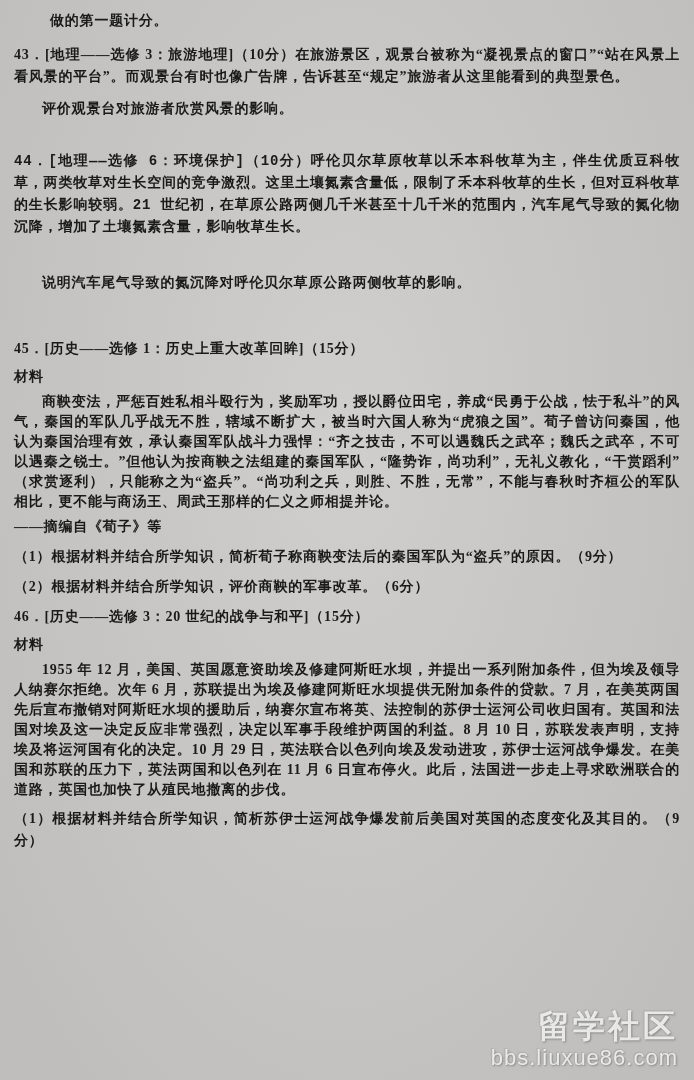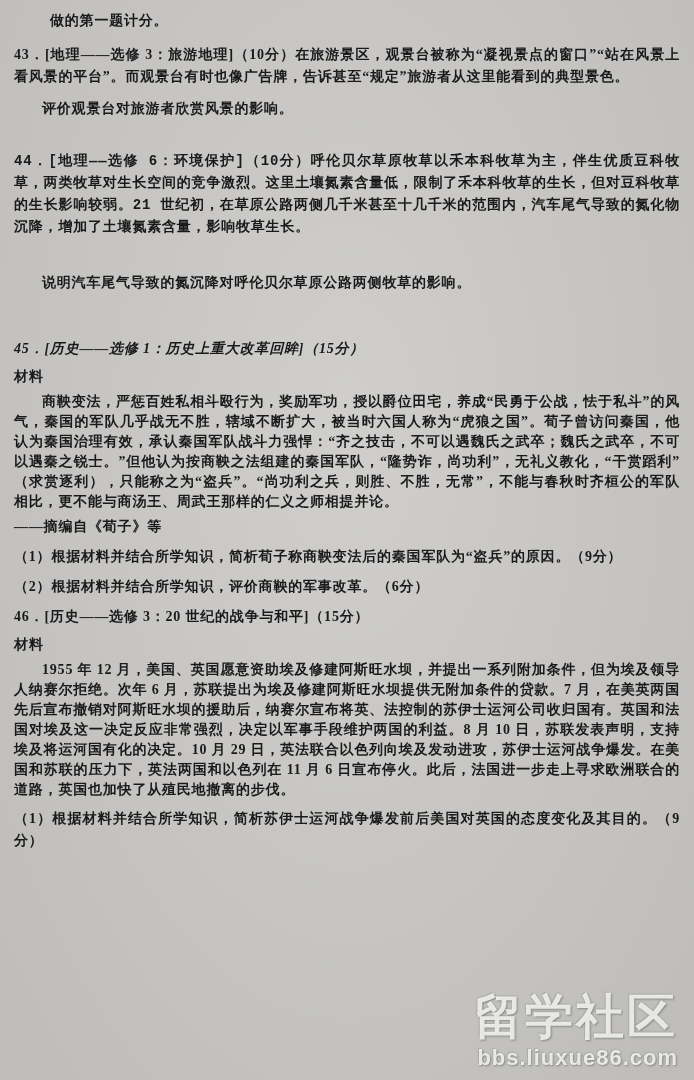"45．[历史——选修 1：历史上重大改革回眸]（15分）" .q-heading { font-style: italic -> none }
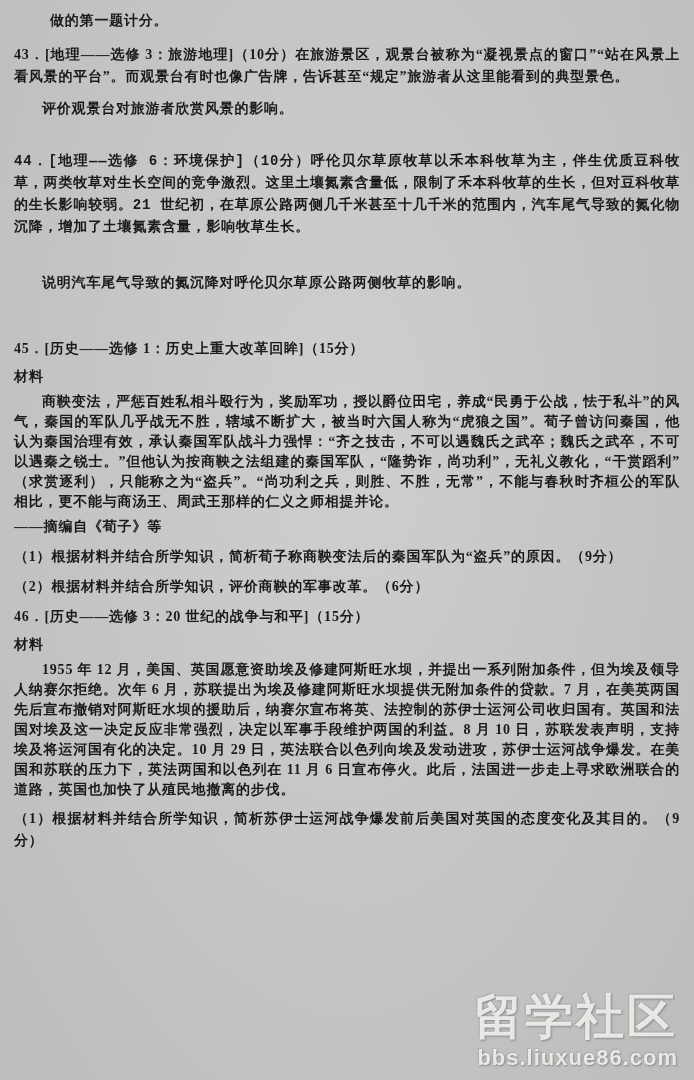"留学社区" .wm-title { font-size: 48px -> 32px }
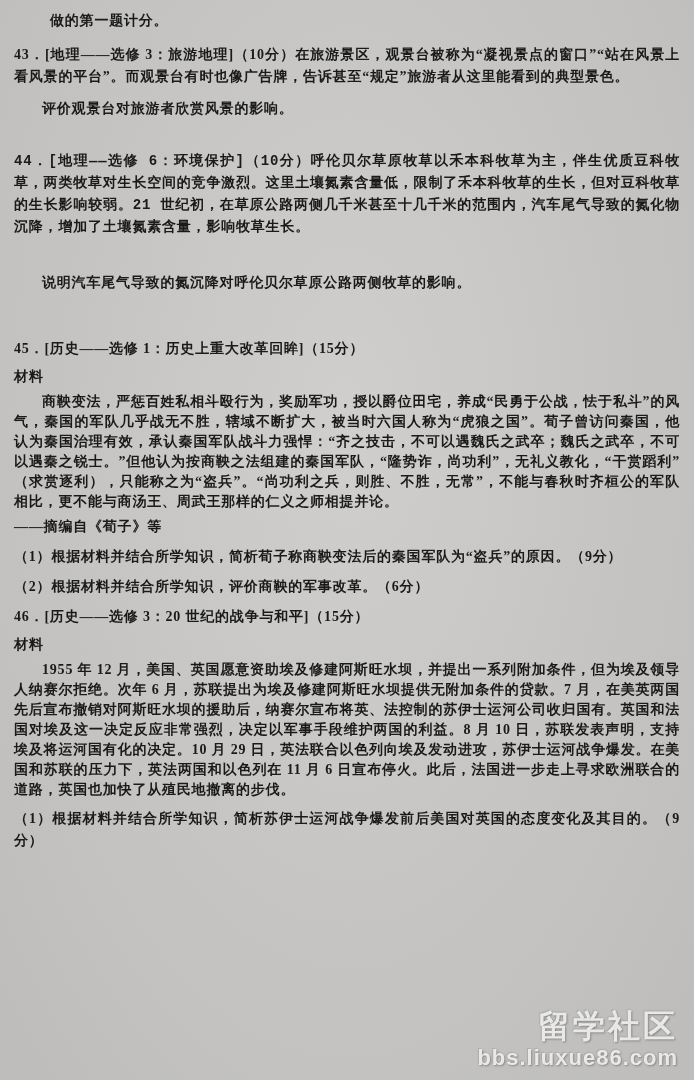"bbs.liuxue86.com" .wm-url { font-weight: 700 -> 400 }
